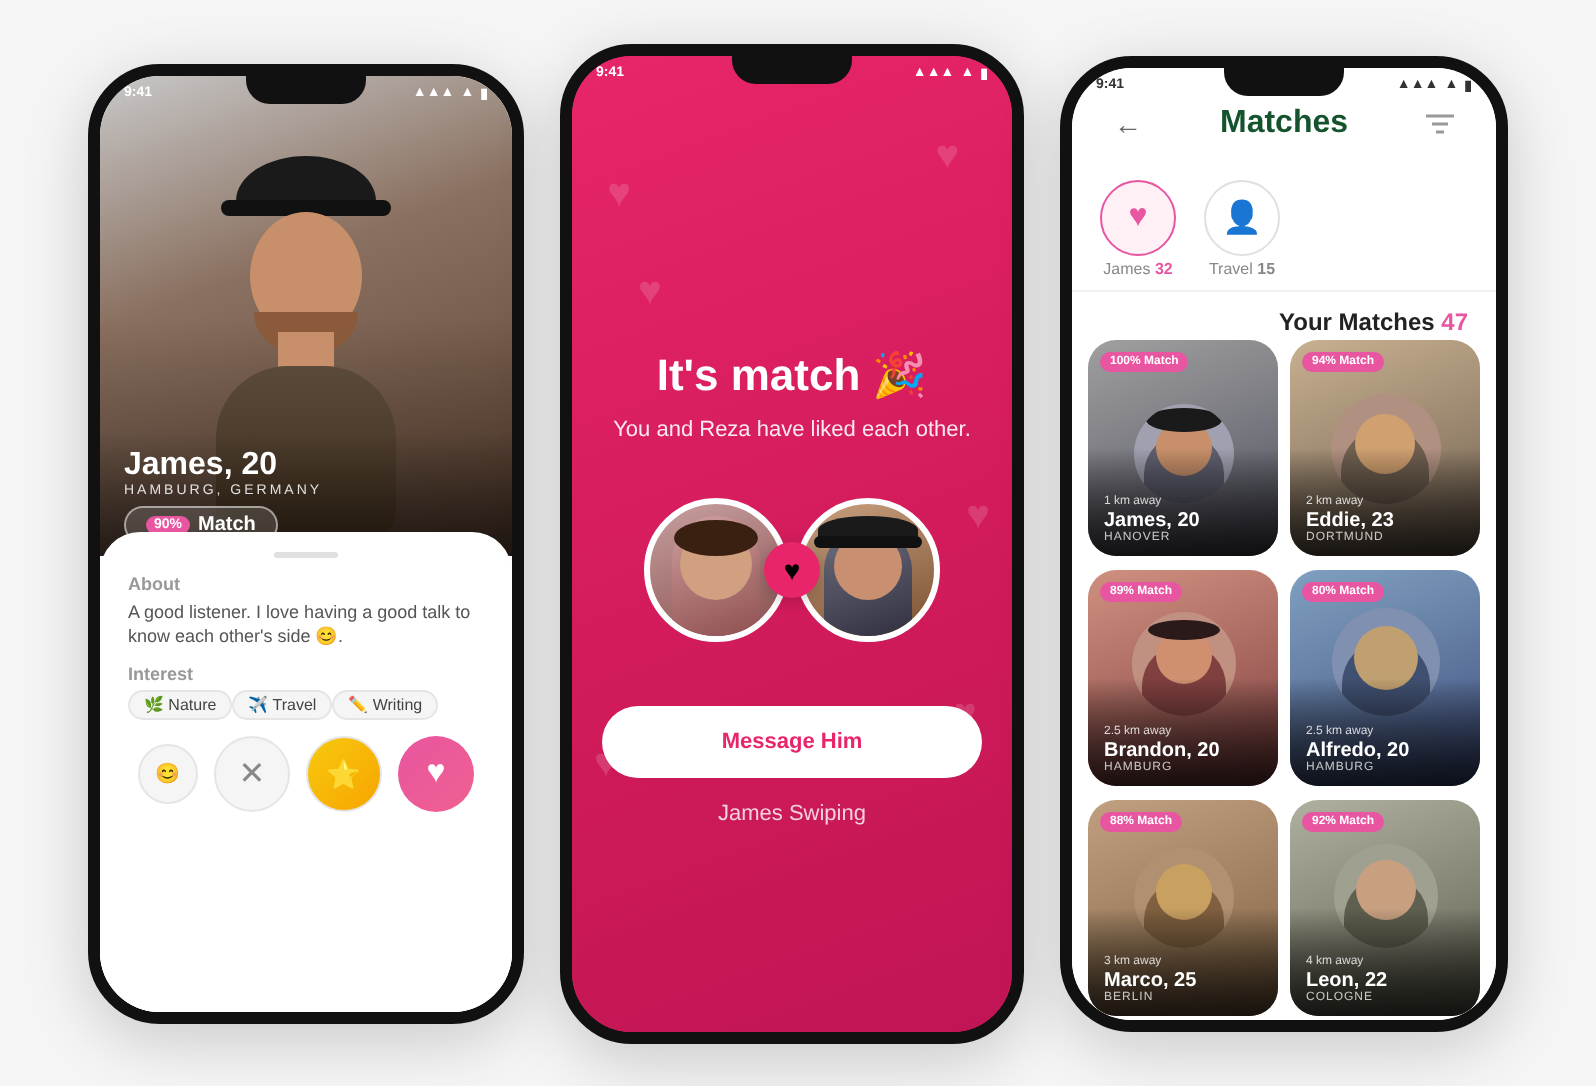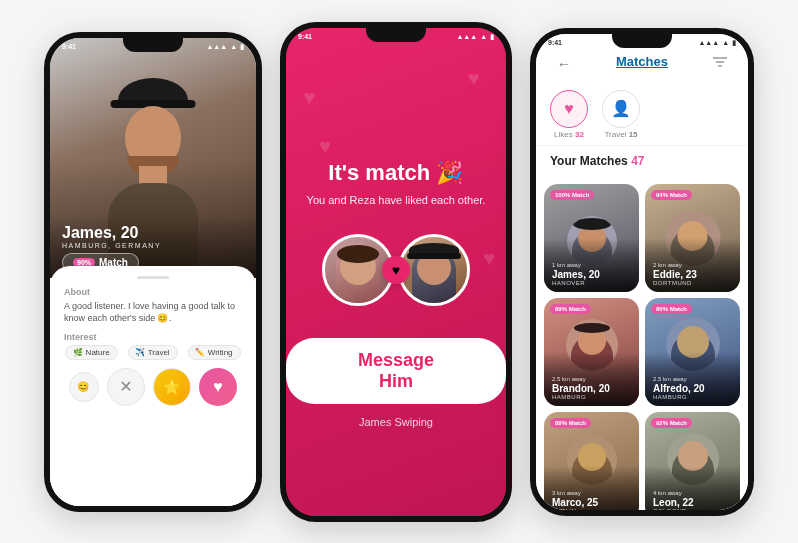"Matches" .matches-title { color: #0369a1 -> #14532d; font-size: 13px -> 16px; text-decoration: underline -> none }
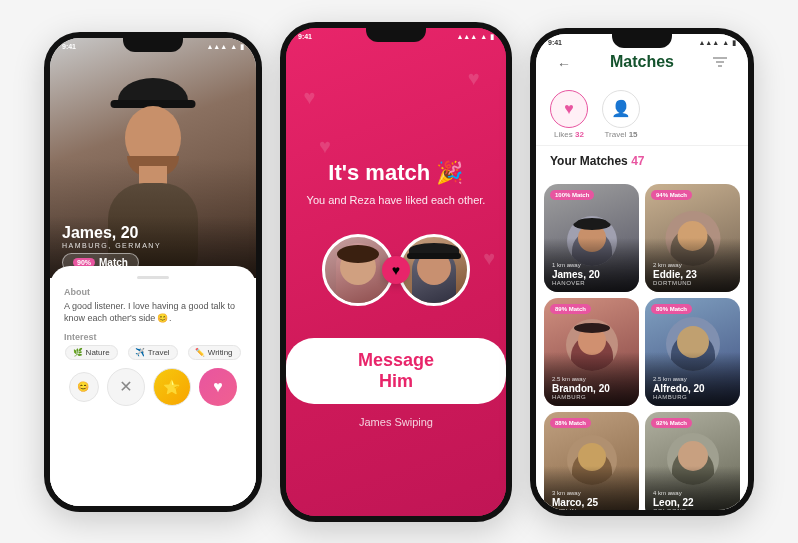"Likes" span { text: Likes -> James }
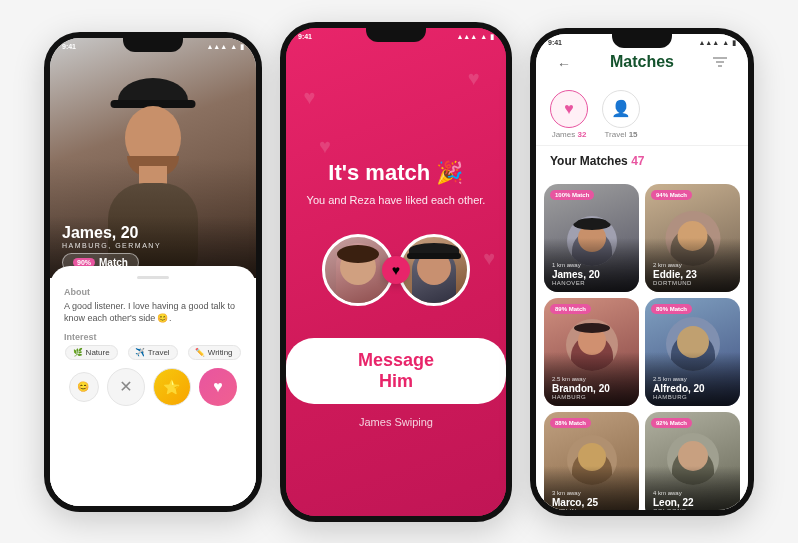"Your Matches 47" .your-matches-row { padding: 4px 14px 16px -> 4px 14px 2px; text-align: none -> right }
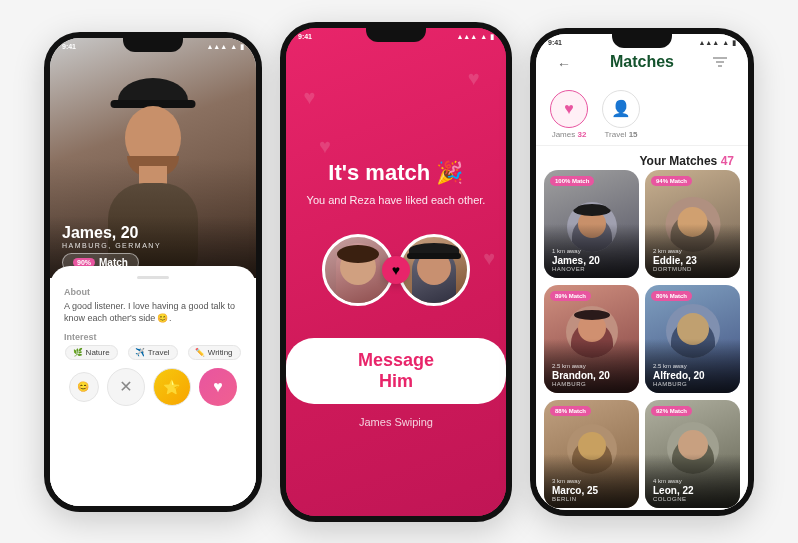"🌿 Nature" .tags { gap: 10px -> 0; justify-content: center -> none }
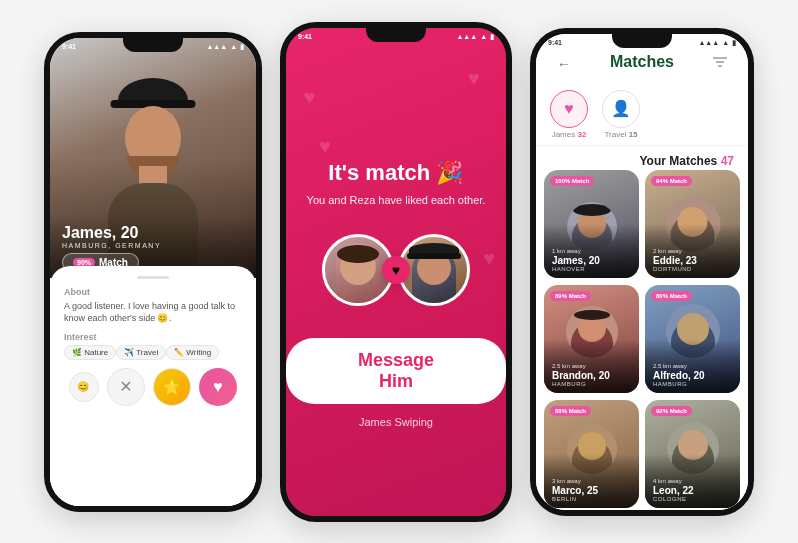"Message Him" .message-btn { font-size: 18px -> 11px }
